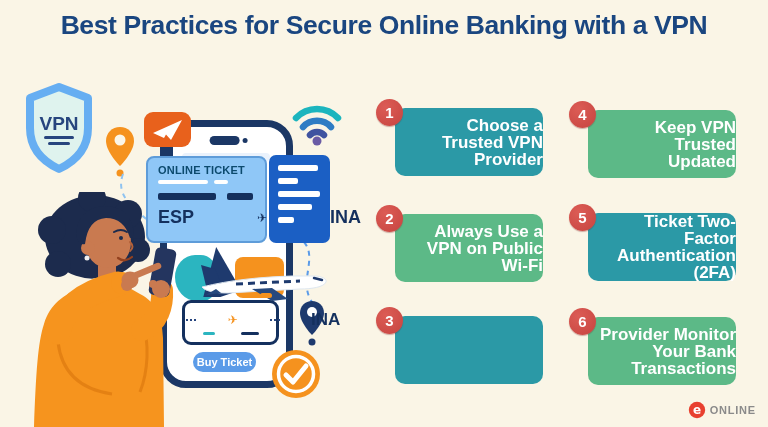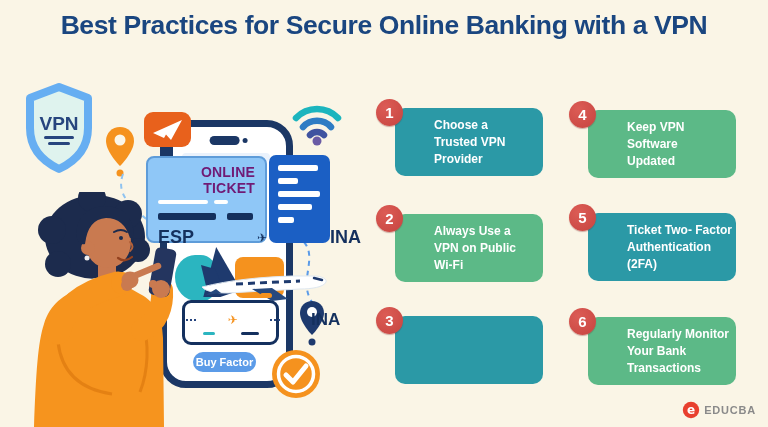"Choose a" .tip-label { font-size: 12px -> 17px; margin-left: 39px -> none; text-align: left -> right }
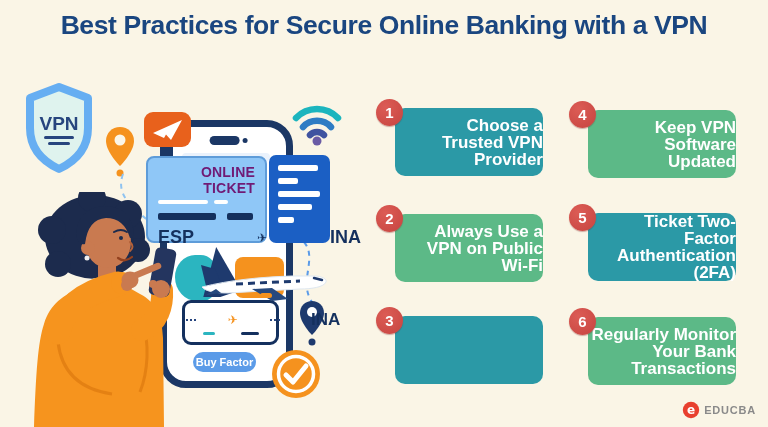"Keep VPN" div.tip-label { text: Software -> Trusted }
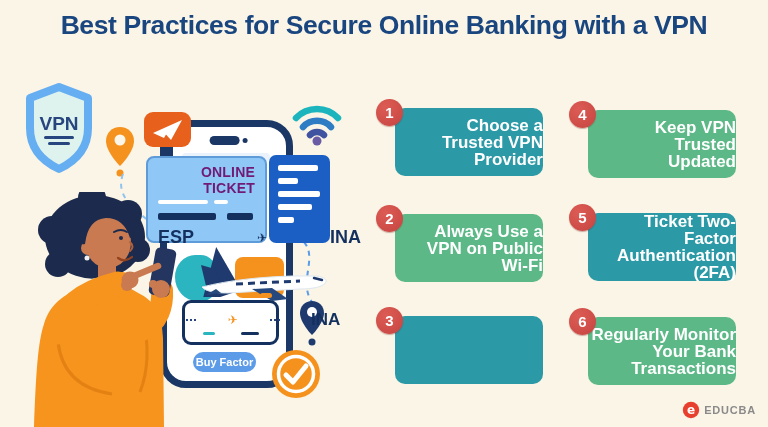"ONLINE TICKET" .ticket-title { color: #701a75 -> #0c4a6e; font-size: 14px -> 11px; text-align: right -> none }
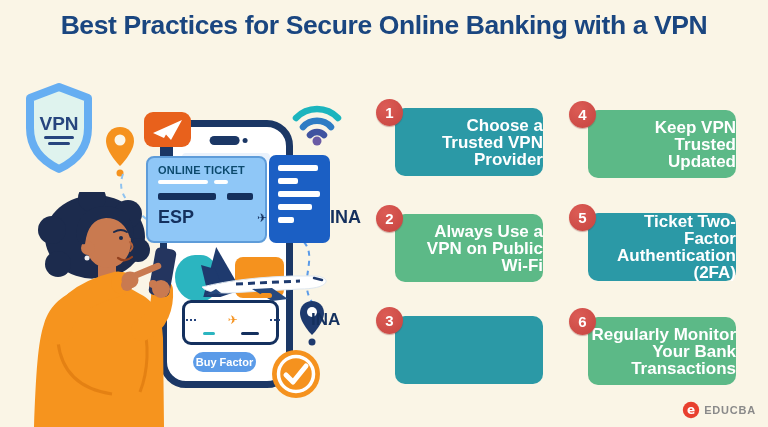"Regularly Monitor" div.tip-label { text: Regularly -> Provider }
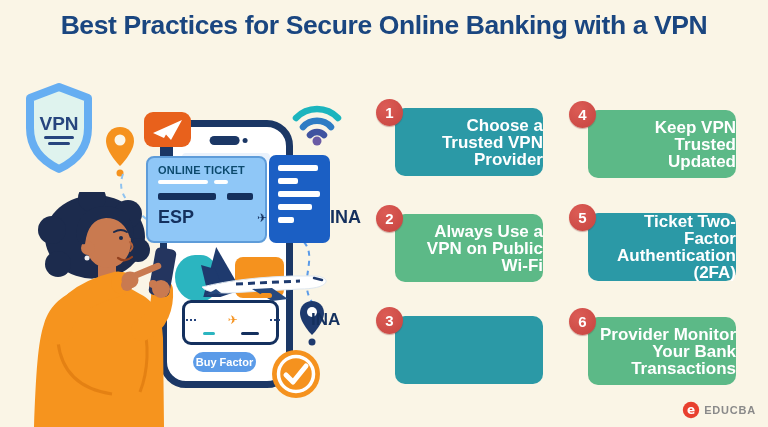"Buy Factor" div.buy-btn { text: Factor -> Ticket }
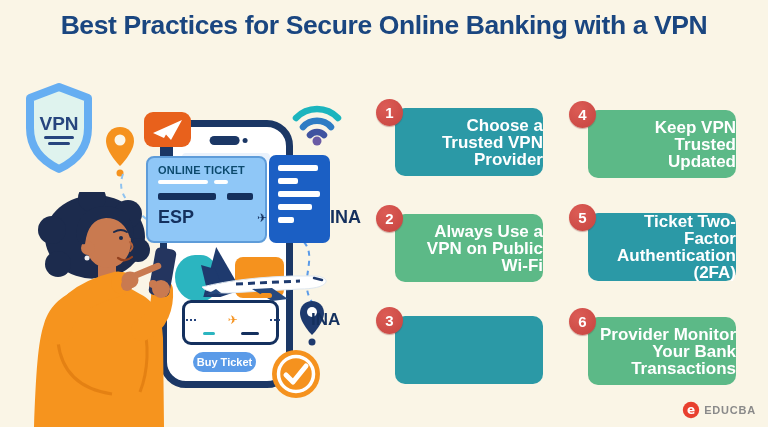"EDUCBA" span.logo-text { text: EDUCBA -> ONLINE }
